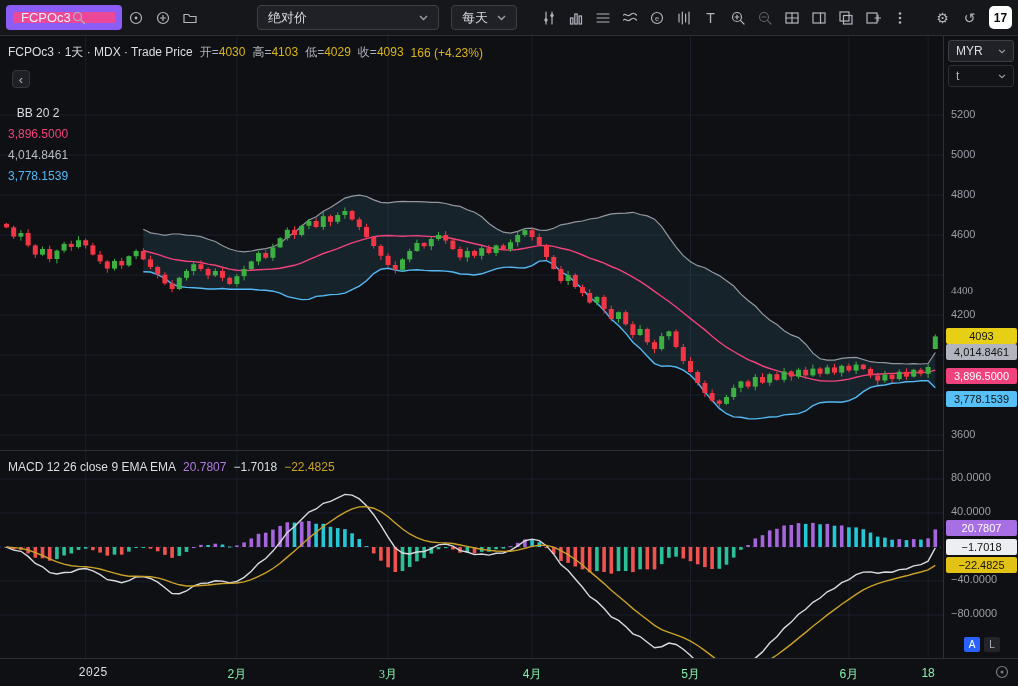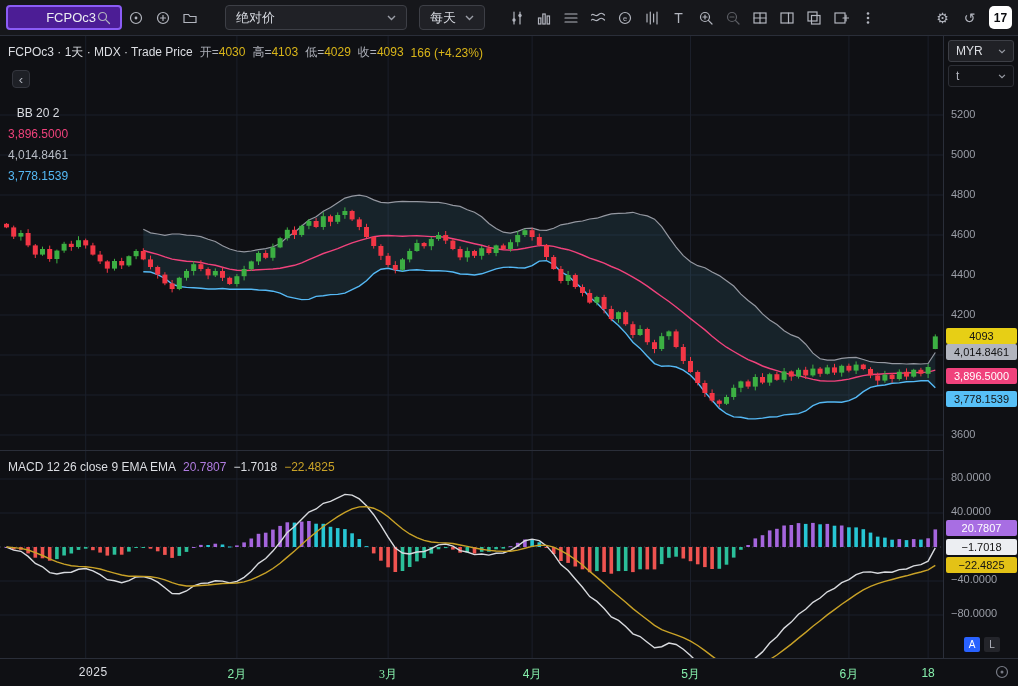"FCPOc3" .symbol-box { background: #4c1d95 -> #ec4899; border: 2px solid #8b5cf6 -> 7px solid #8b5cf6; justify-content: flex-end -> flex-start }
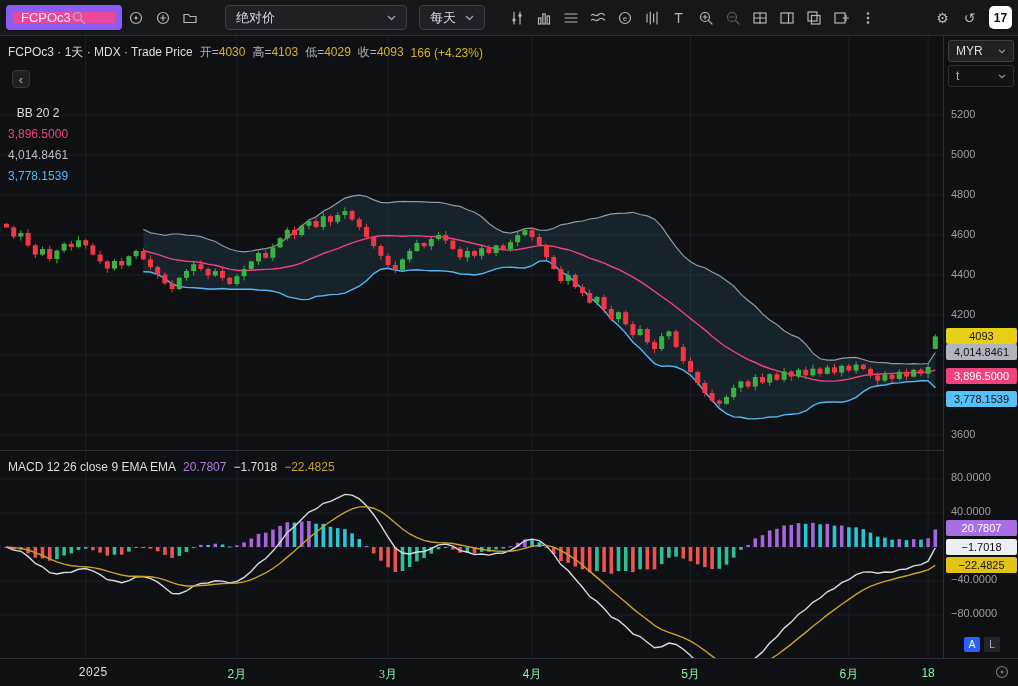"绝对价" .dd-price { margin-left: 22px -> 54px }
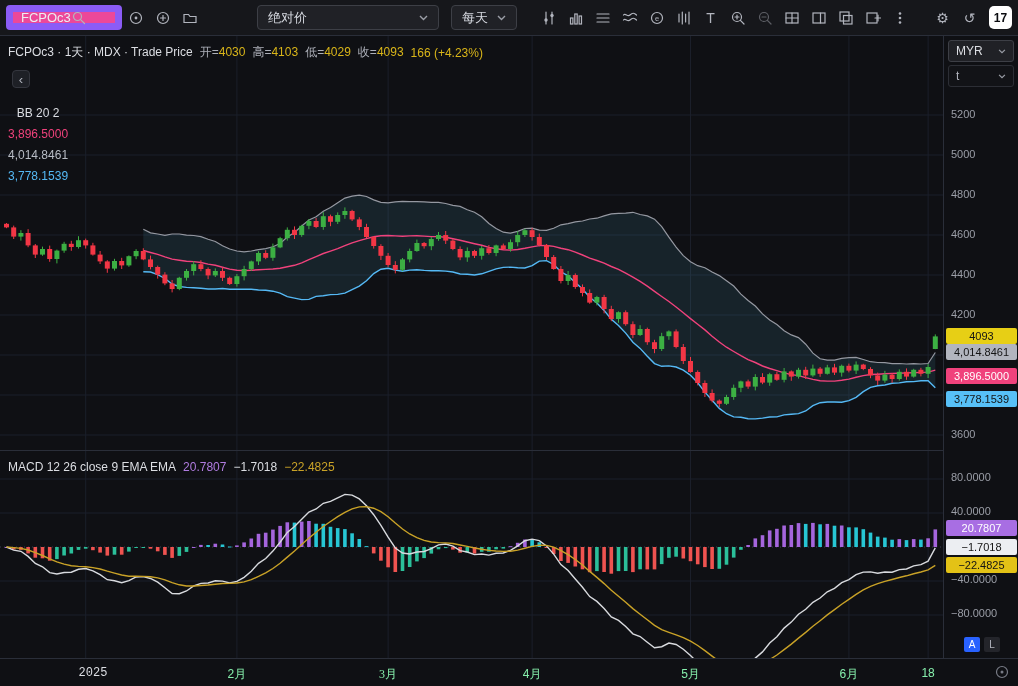"4400" div.ptick { font-family: none -> Liberation Serif, serif; top: 232px -> 248px }
